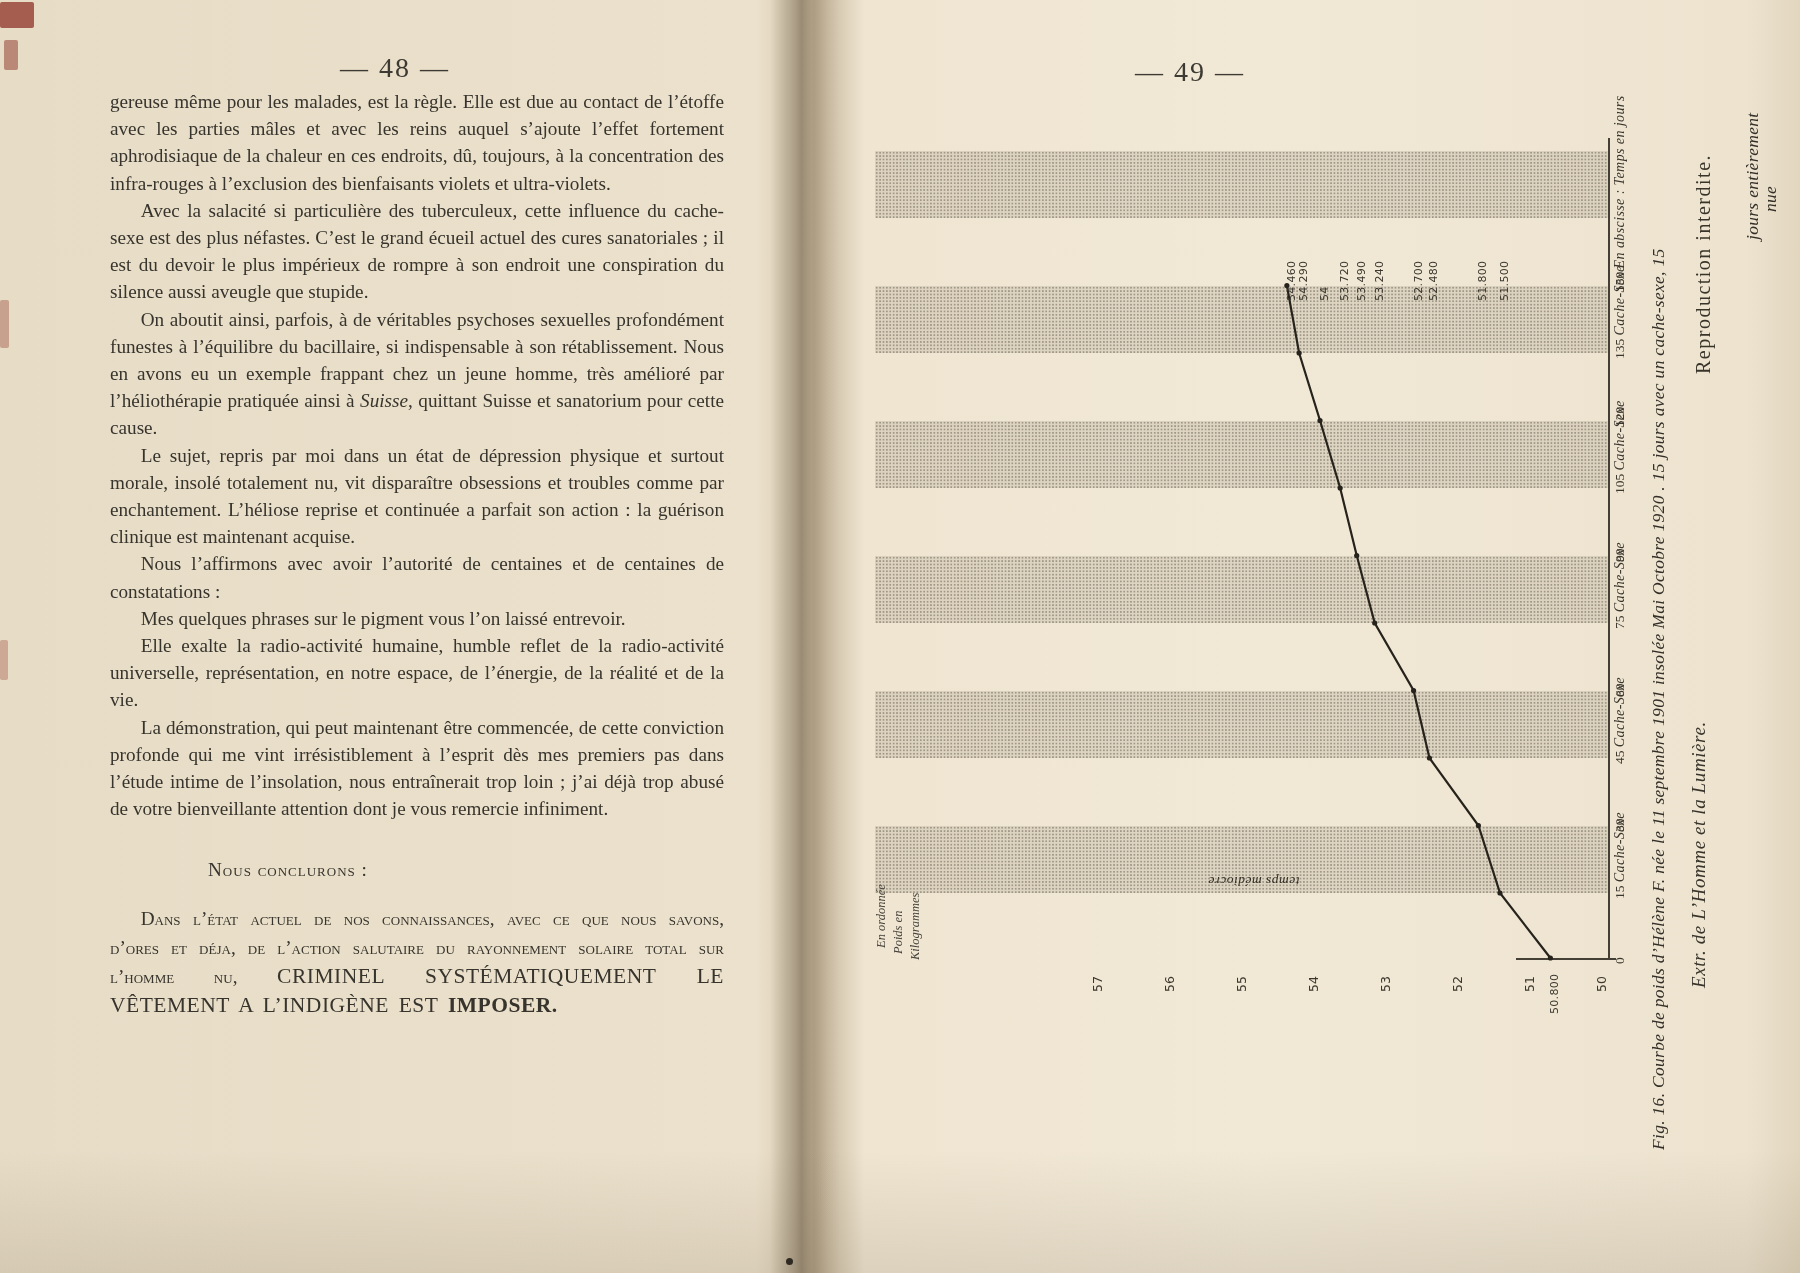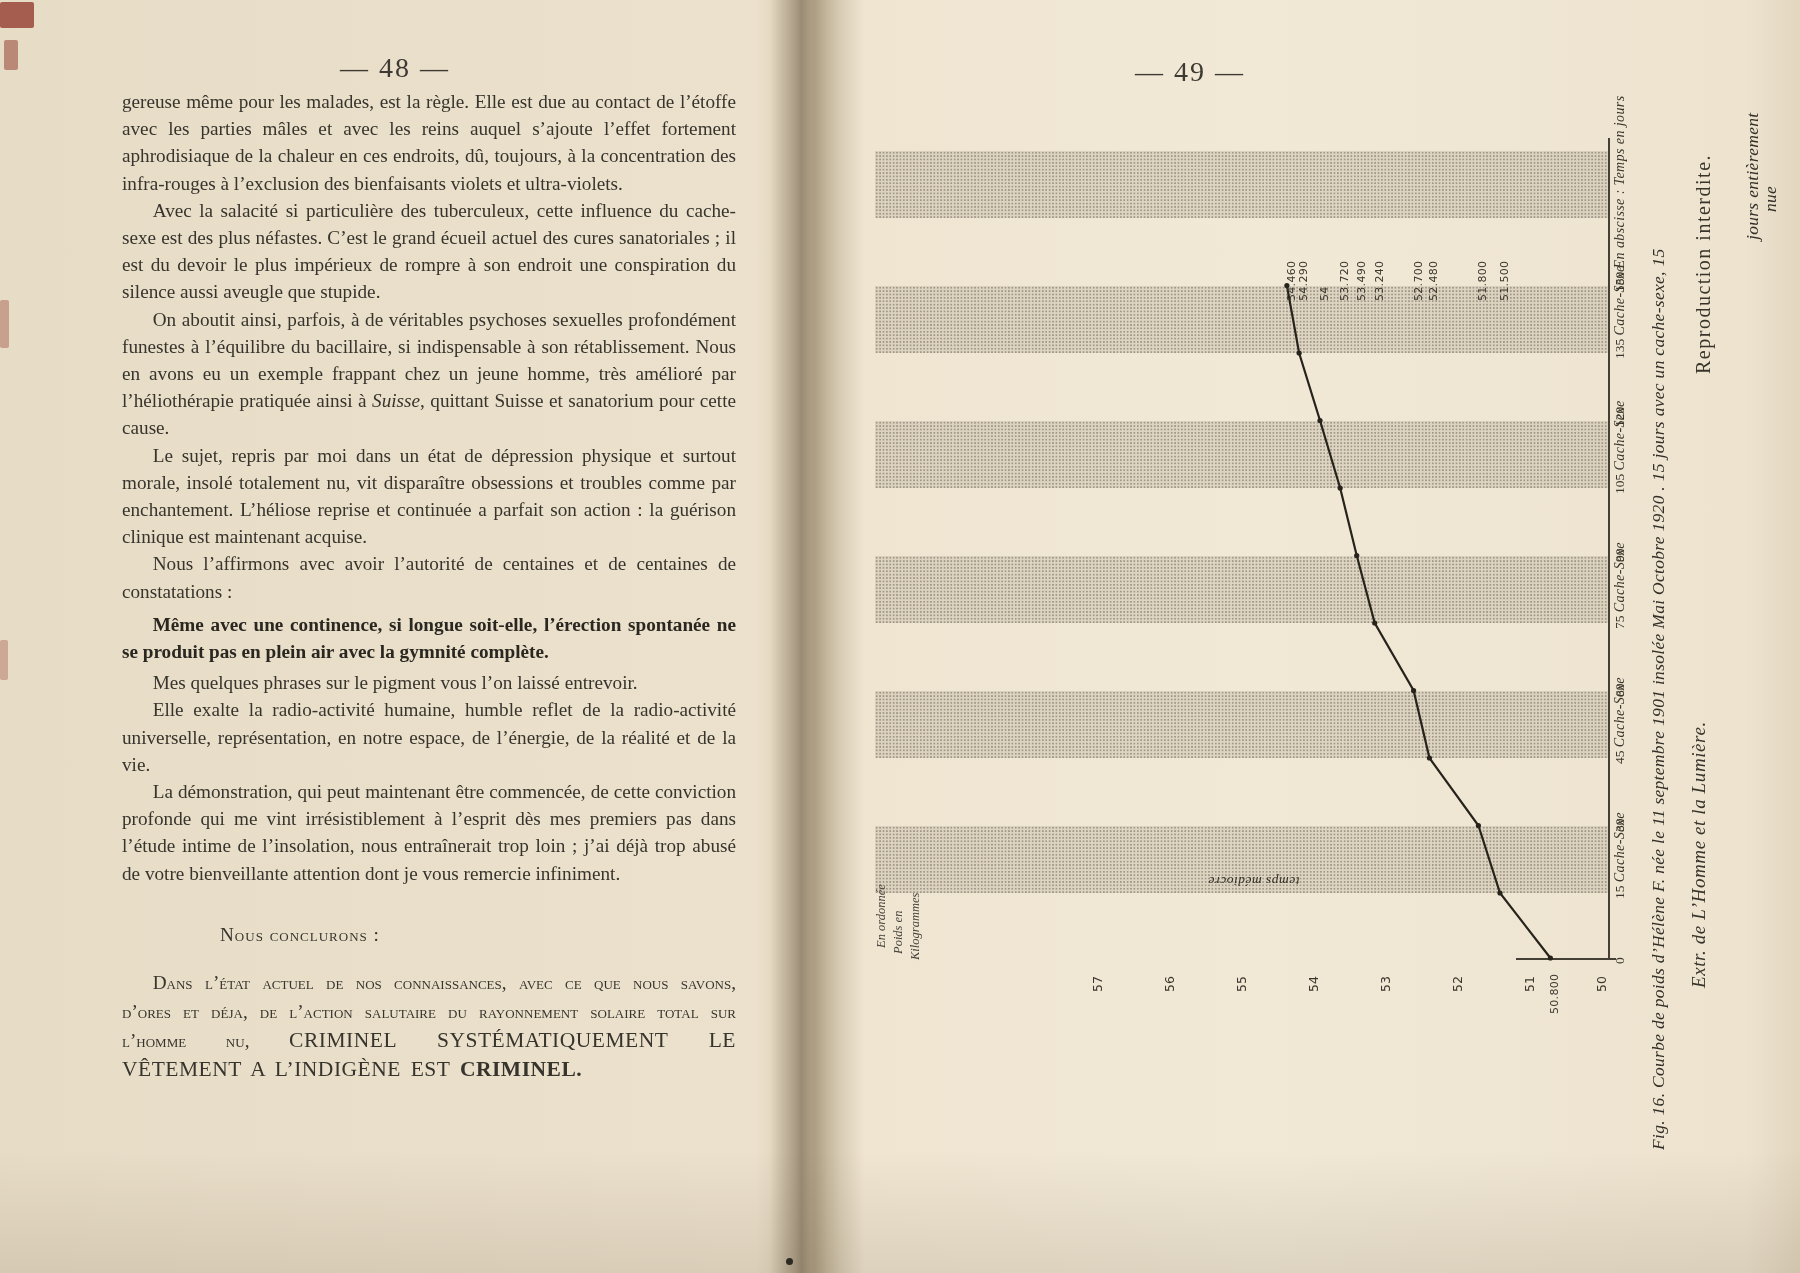"gereuse même pour les malades," #text-col { left: 122px -> 110px }
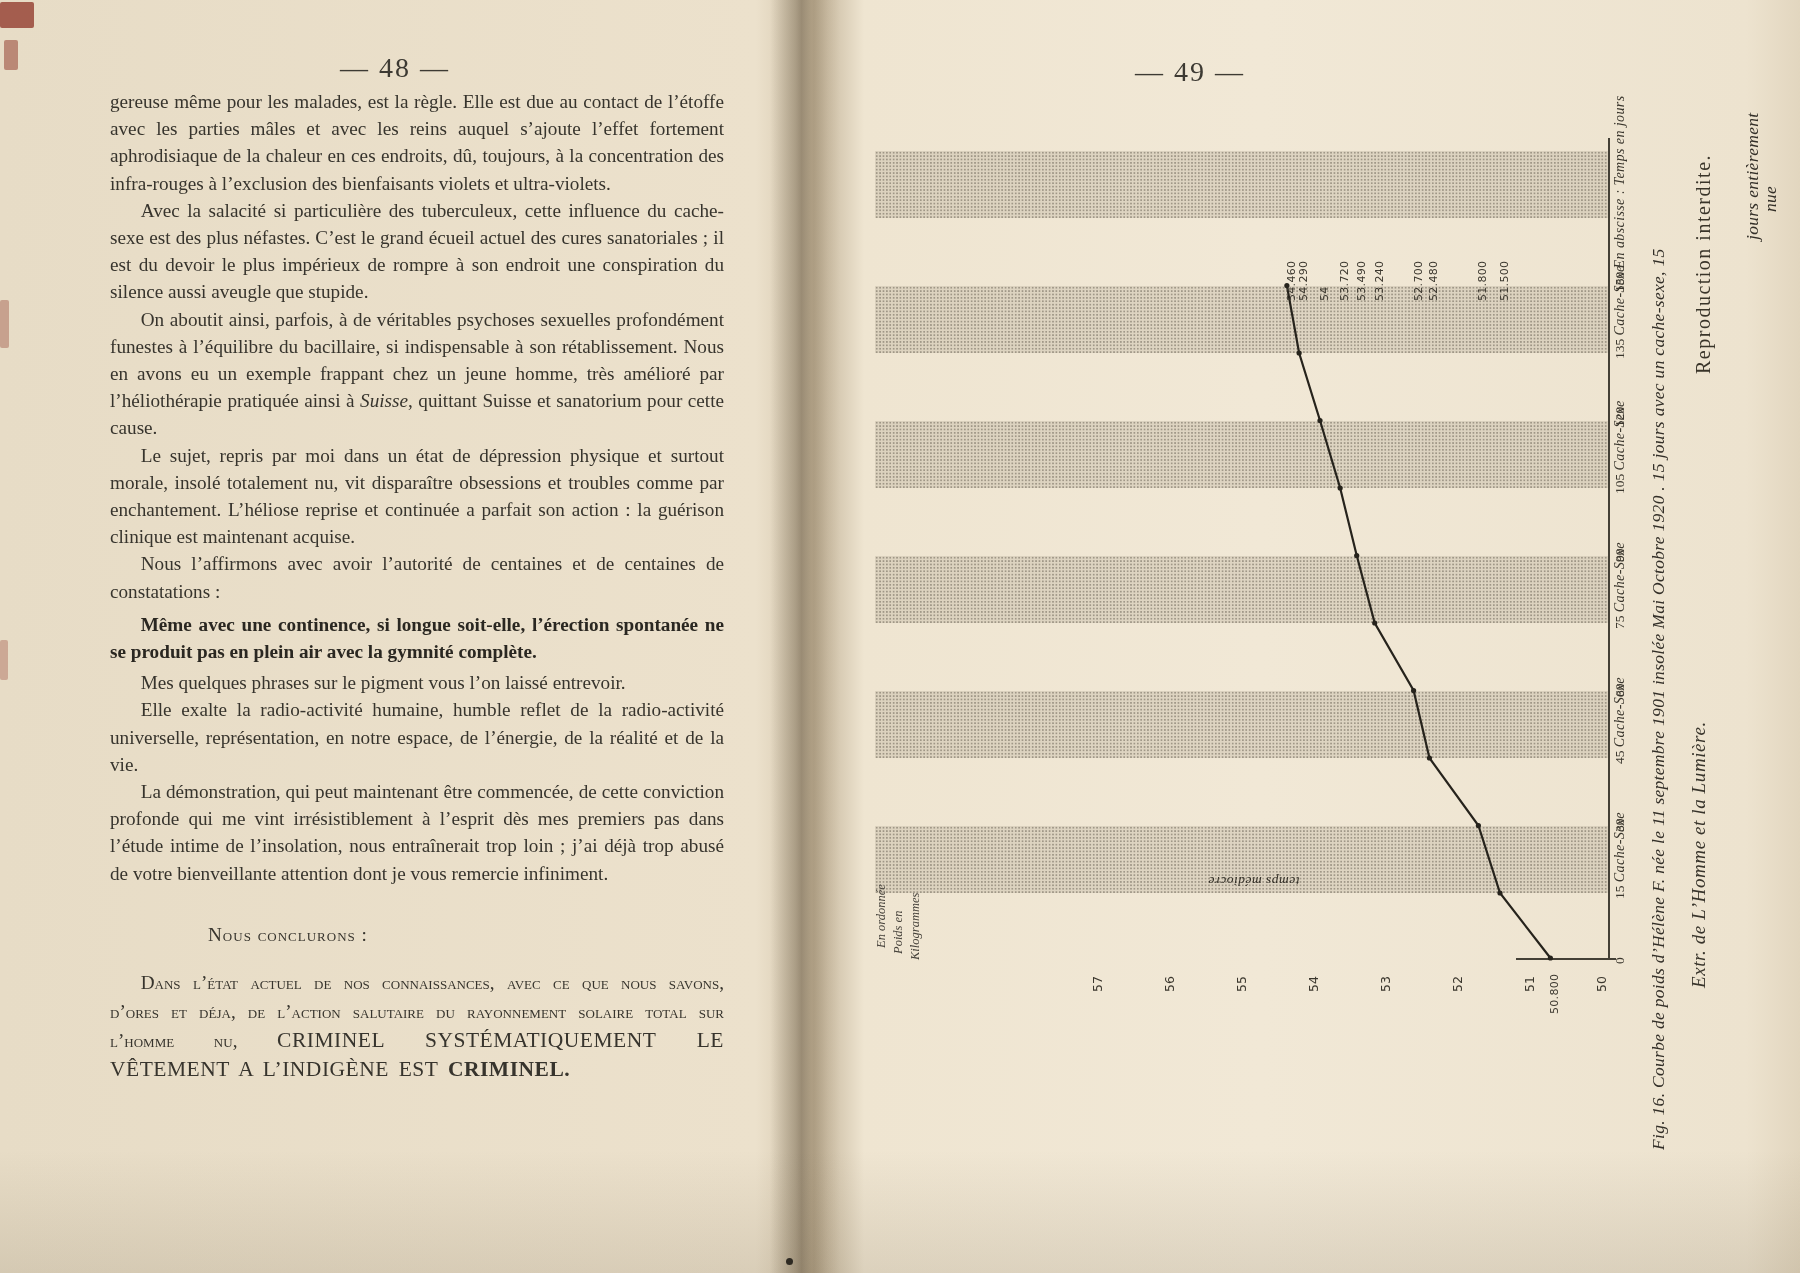"Même avec une continence, si" p.bold { html: <p>Même avec une continence, si longue soit-elle, l’érection spontanée ne se produit pas en plein air avec la gymnité complète.</p> -> none }
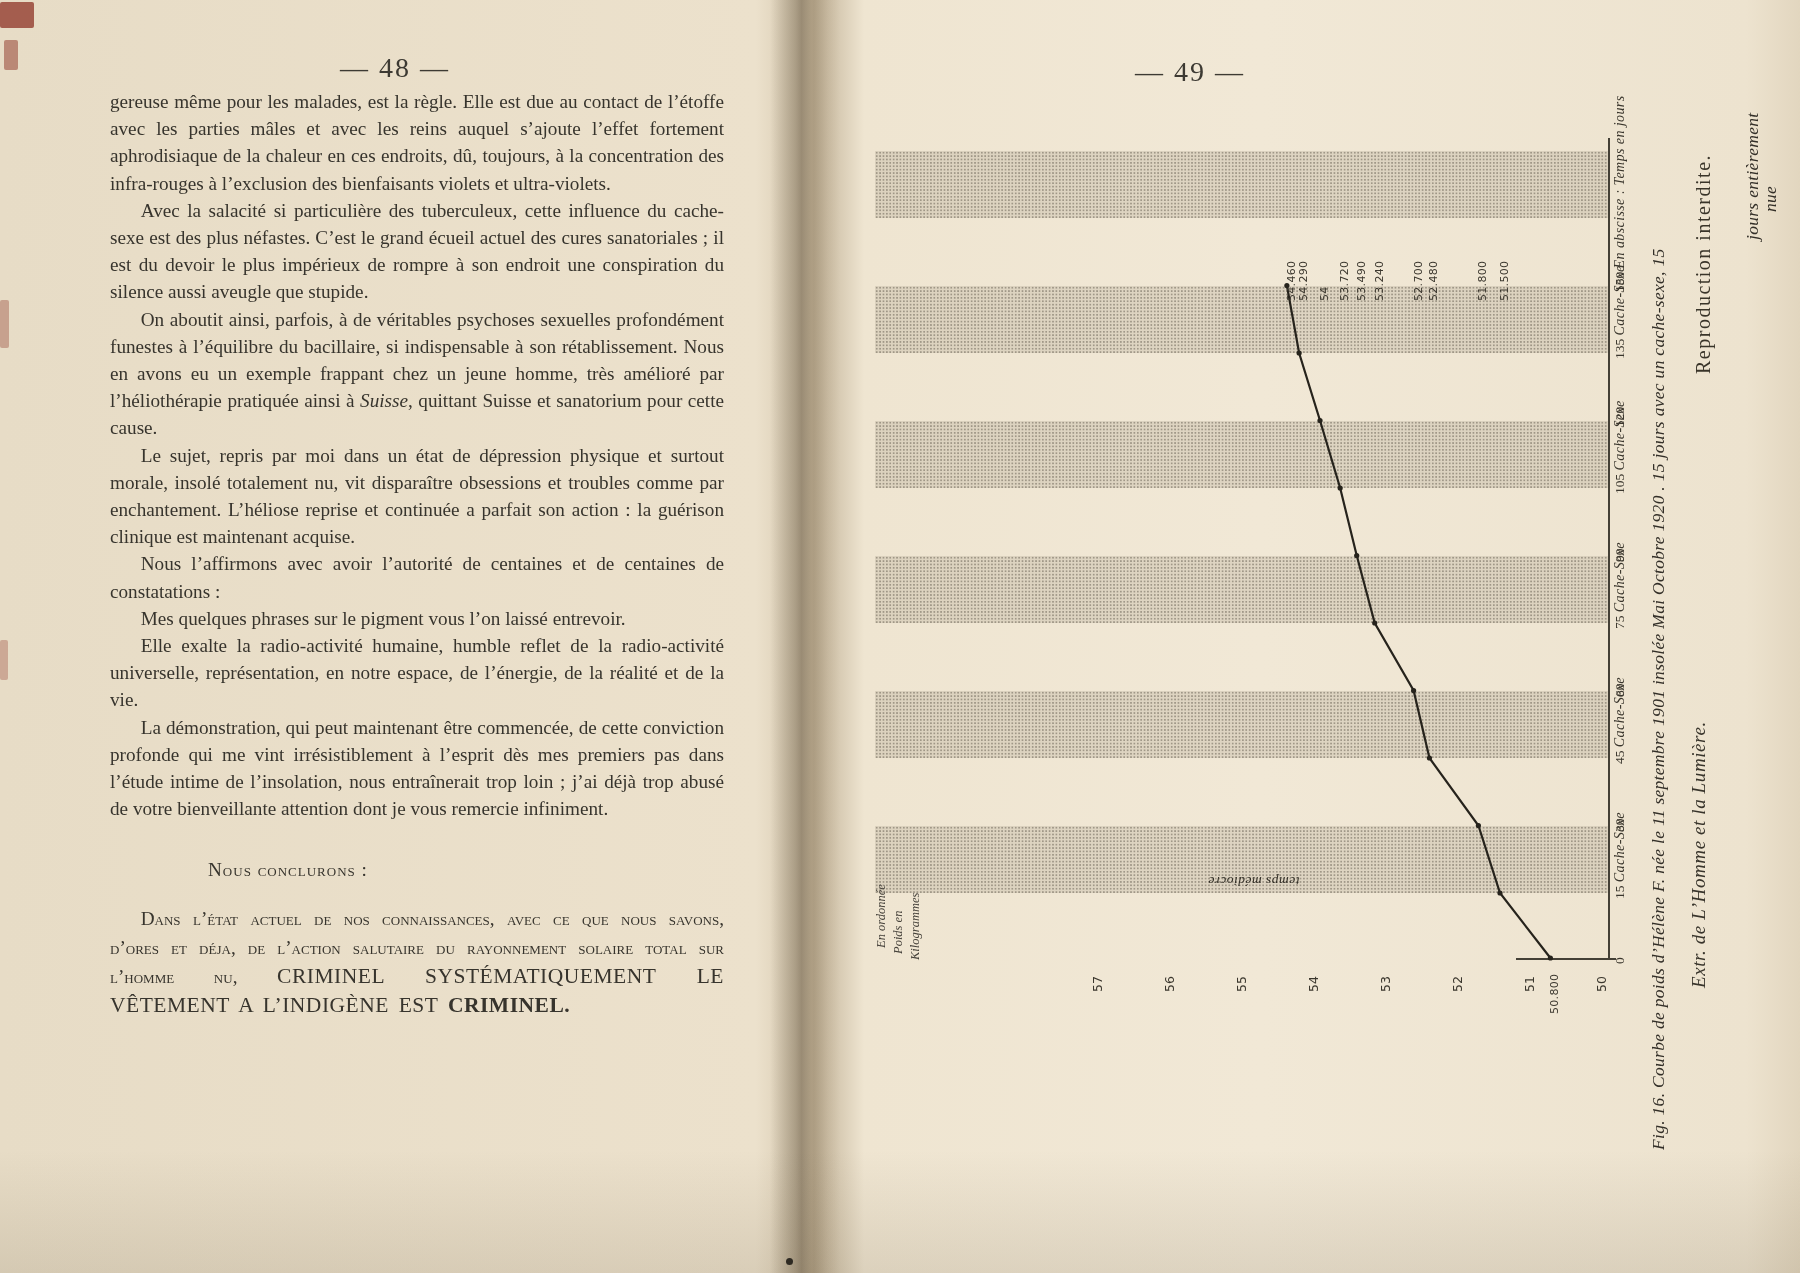"CRIMINEL." span.capsbold { text: CRIMINEL -> IMPOSER }
